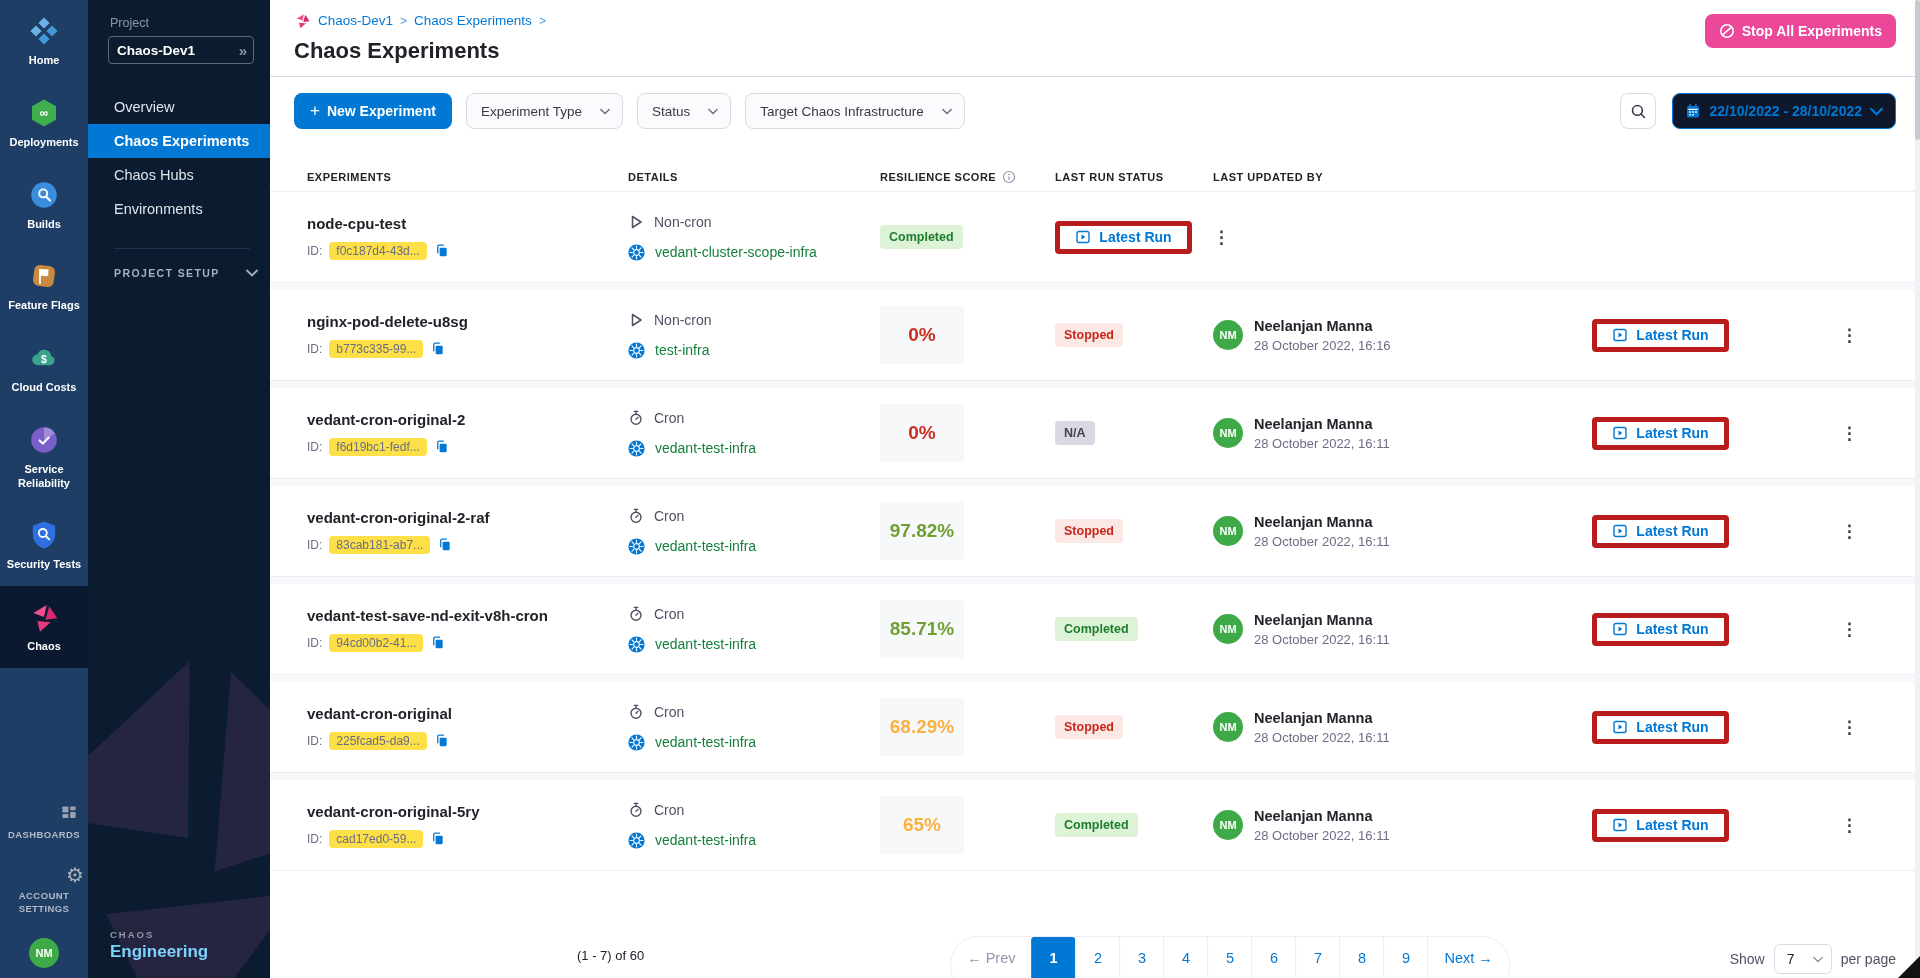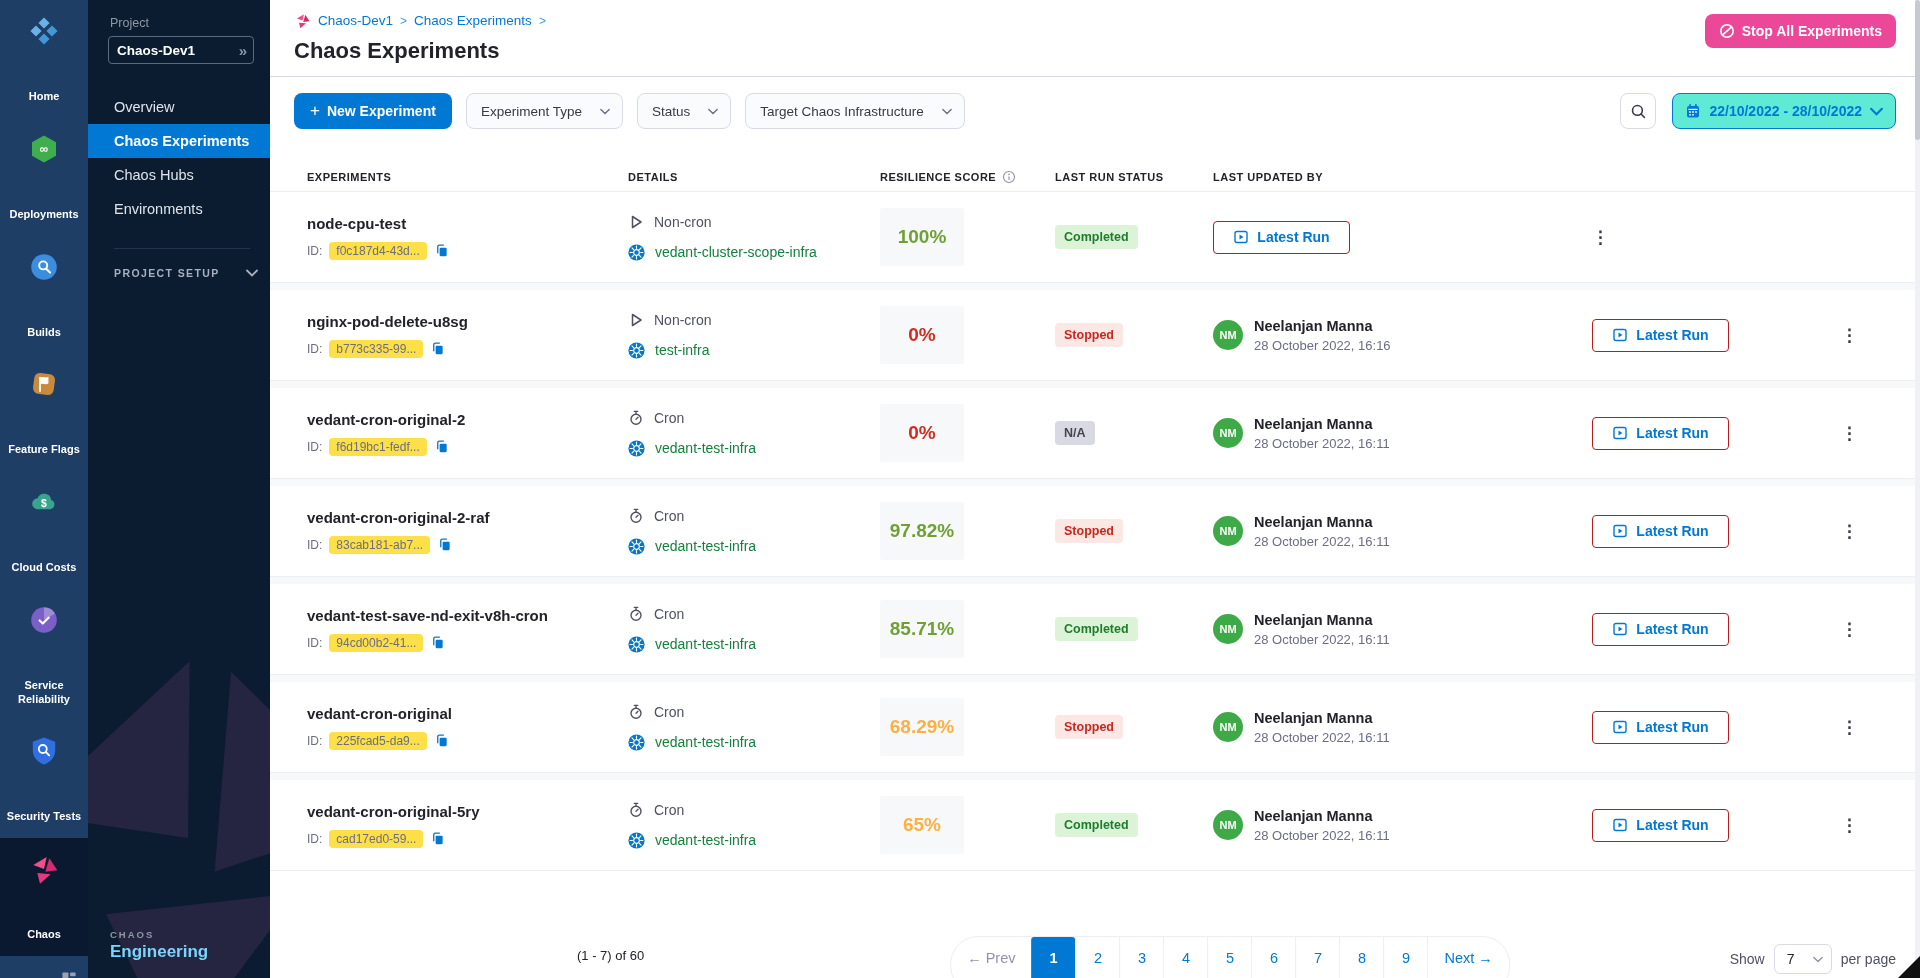"Home" .mod-item .lbl { margin-top: 36px -> none }
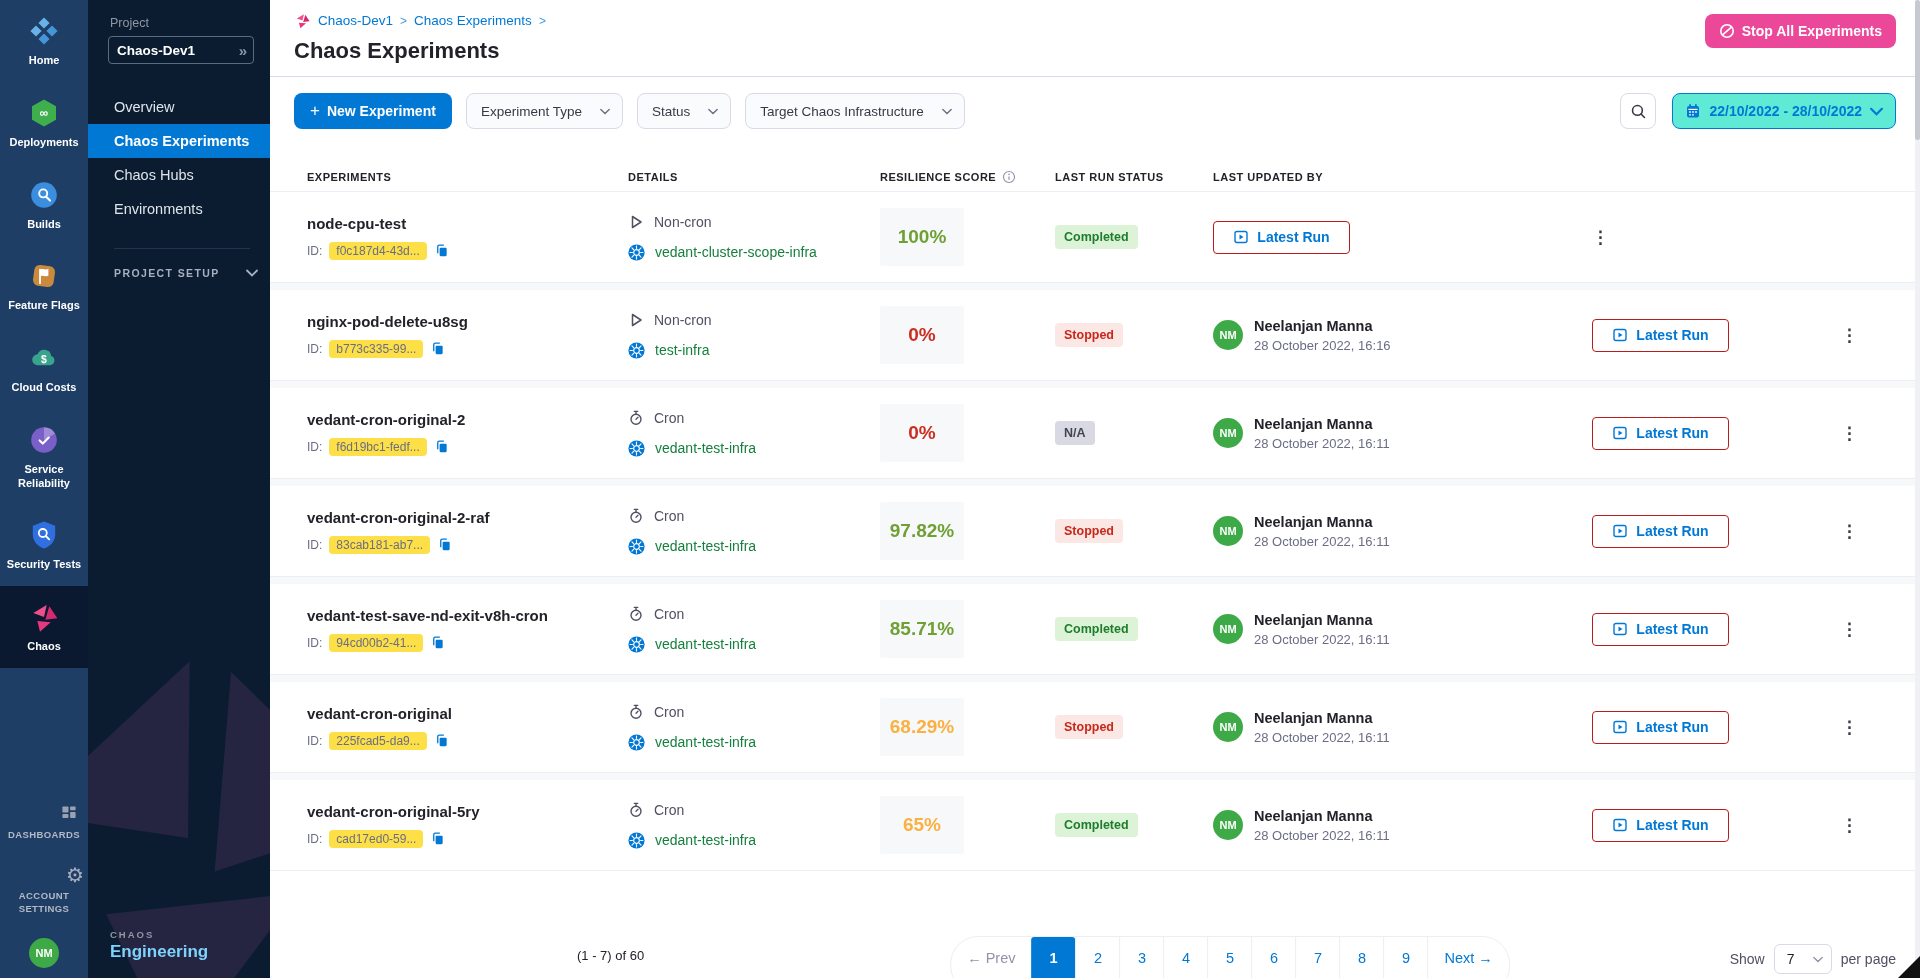"22/10/2022 - 28/10/2022" .date-btn { background: #5eead4 -> #0f172a }
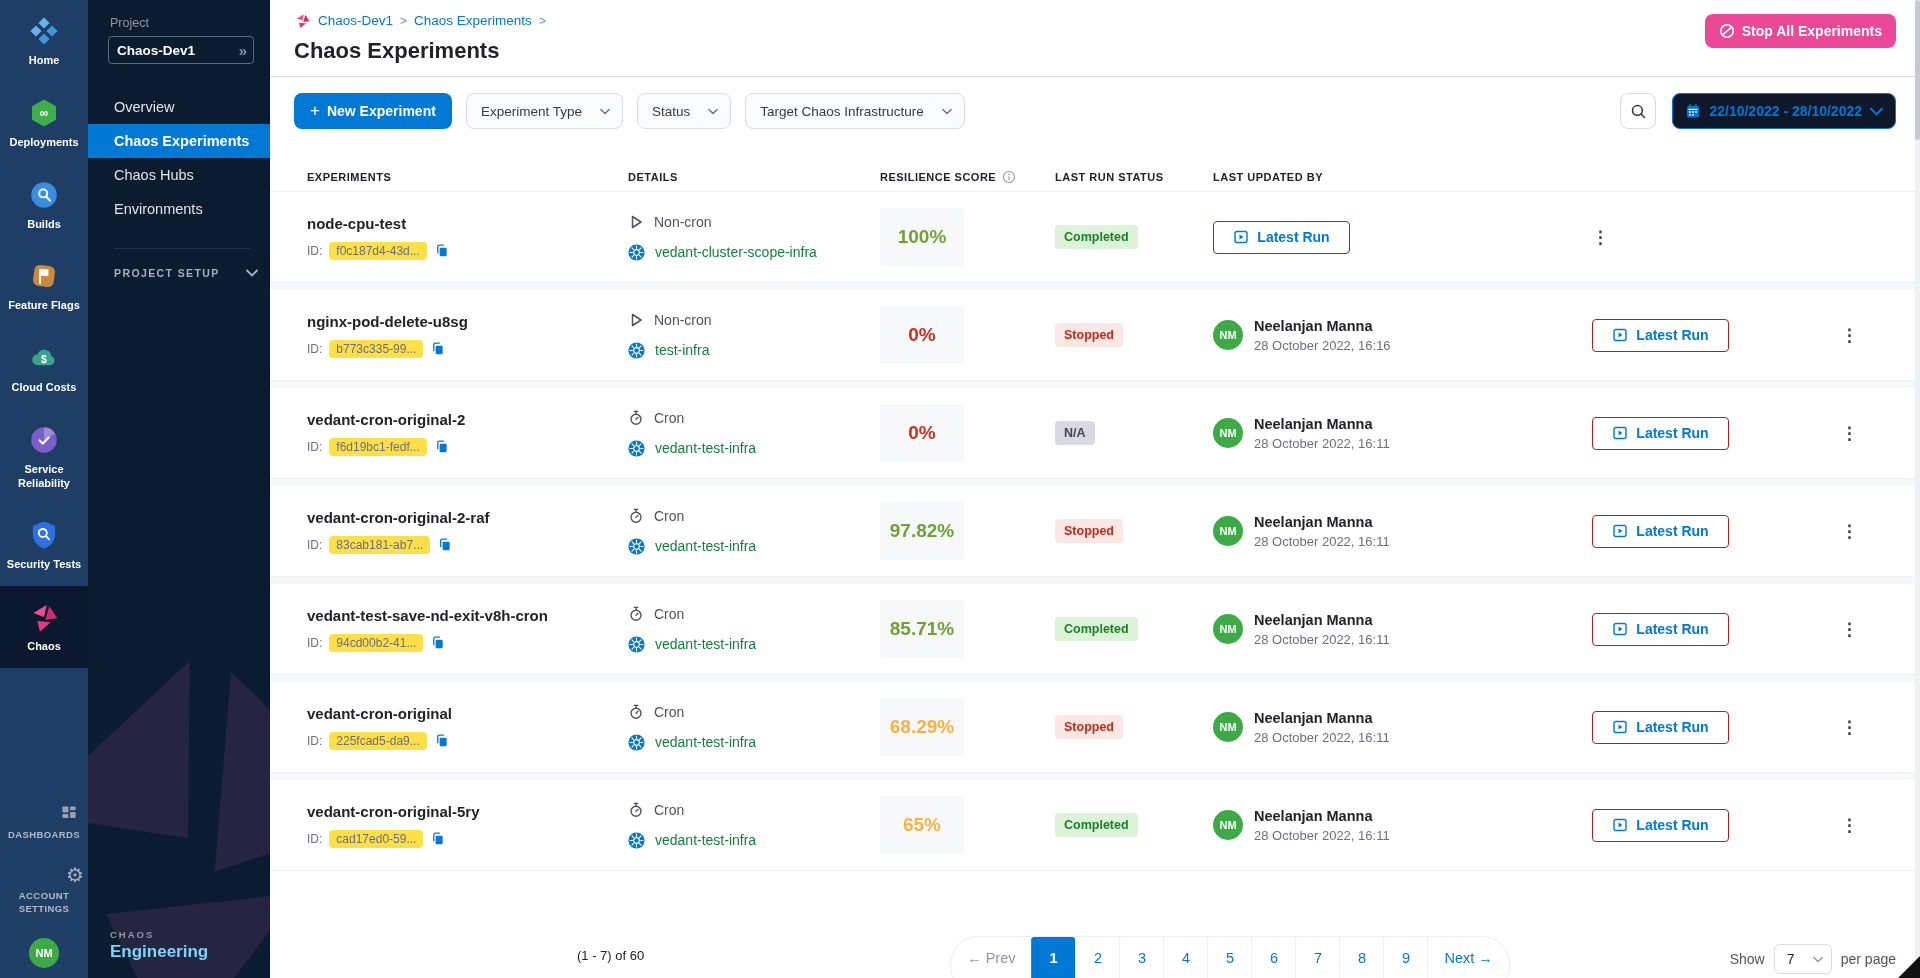"100%" div { html: <div> <div>100%</div> </div> -> none }
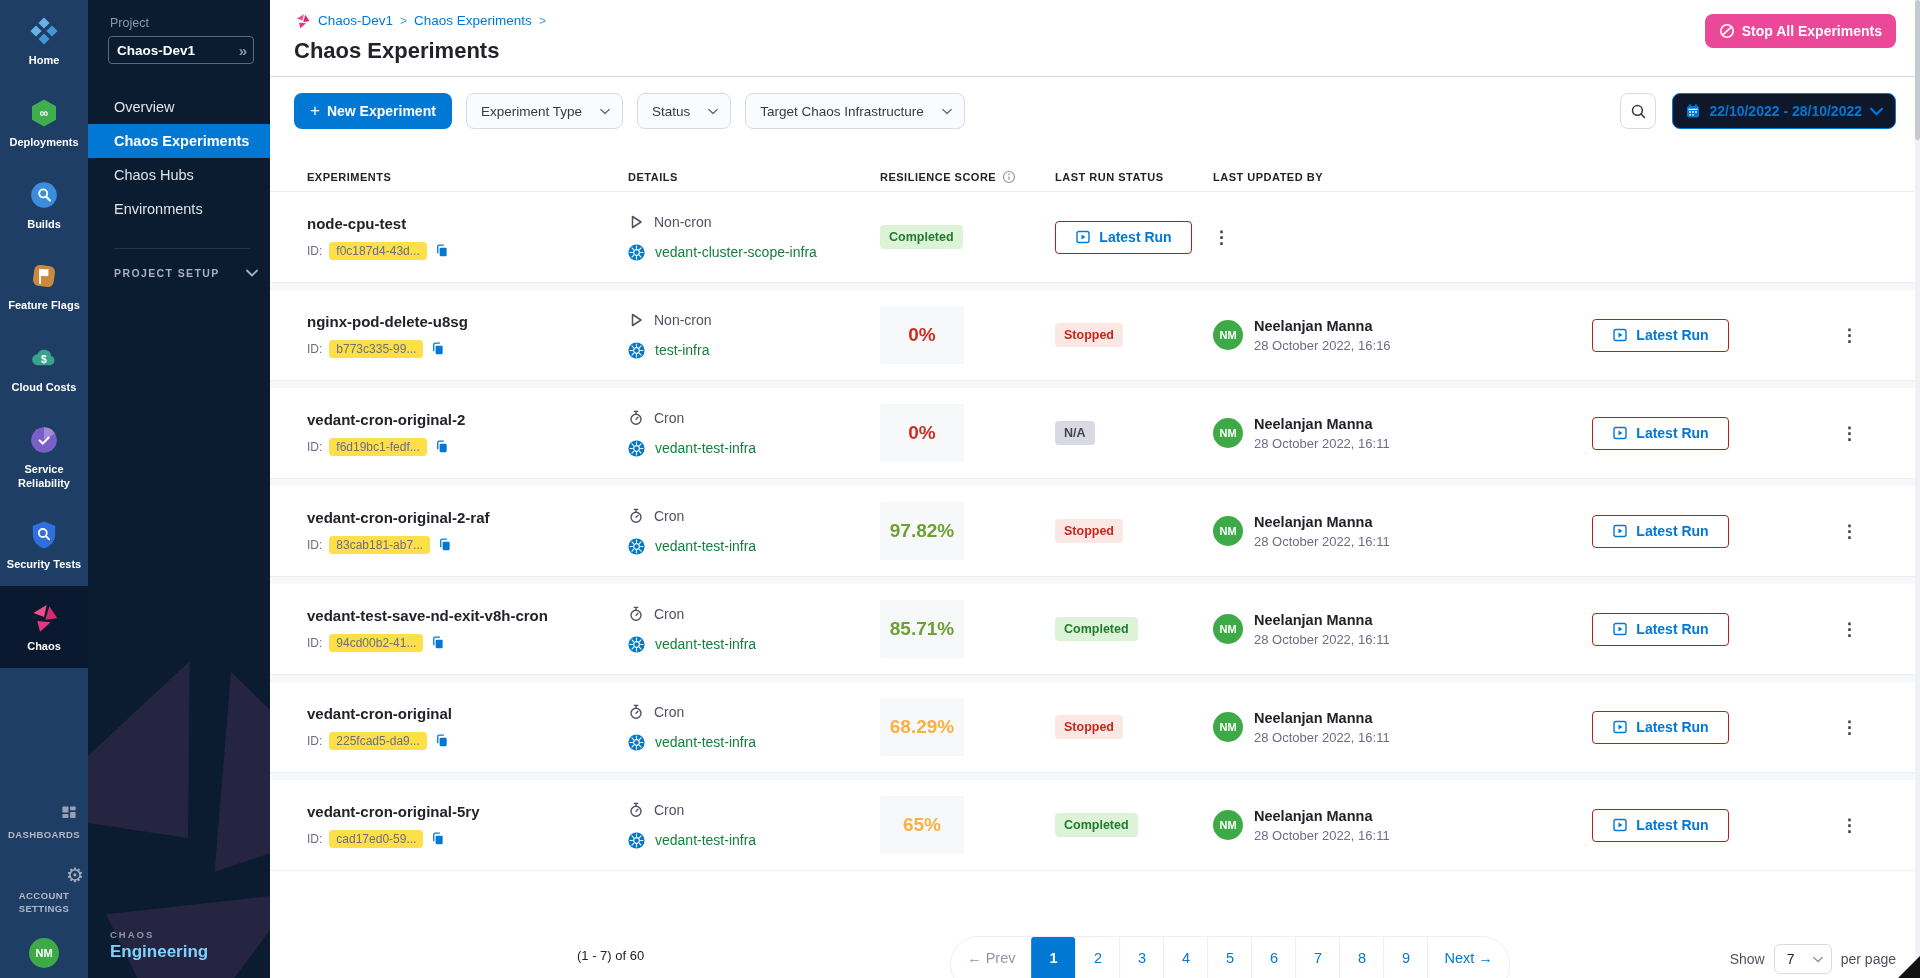"Latest Run" .latest-btn { border: 1px solid #b91c1c -> 5px solid #b91c1c }
